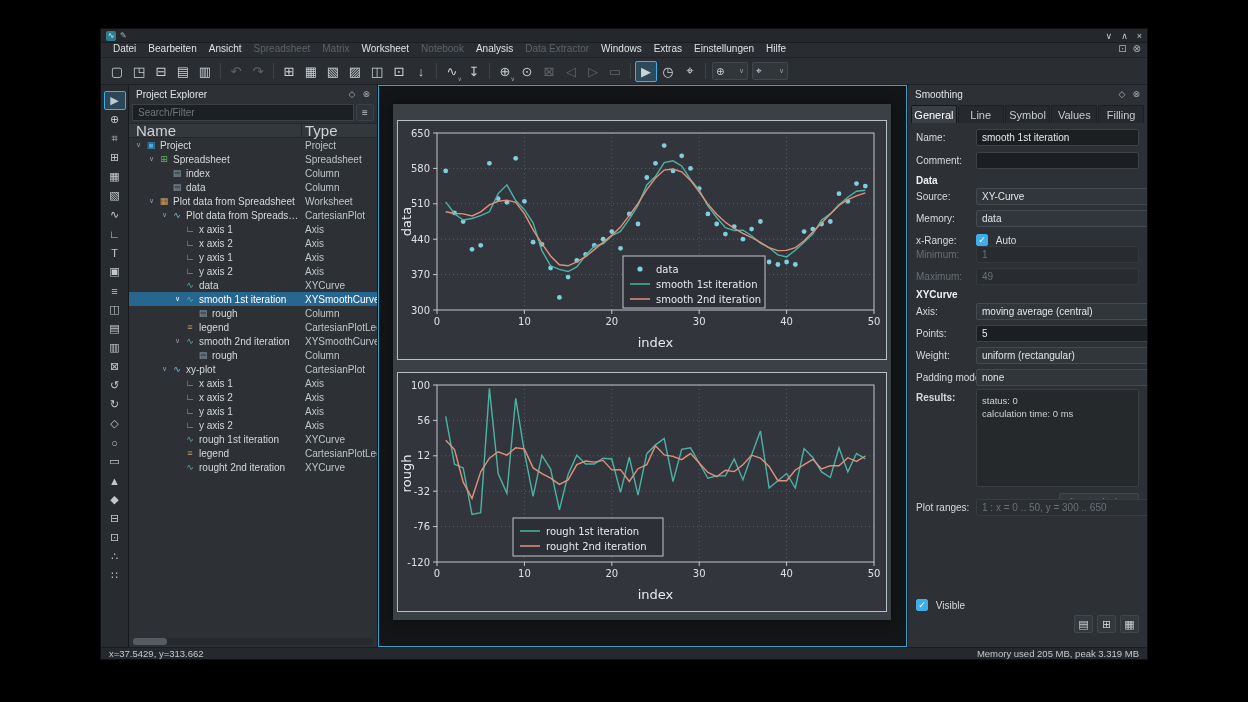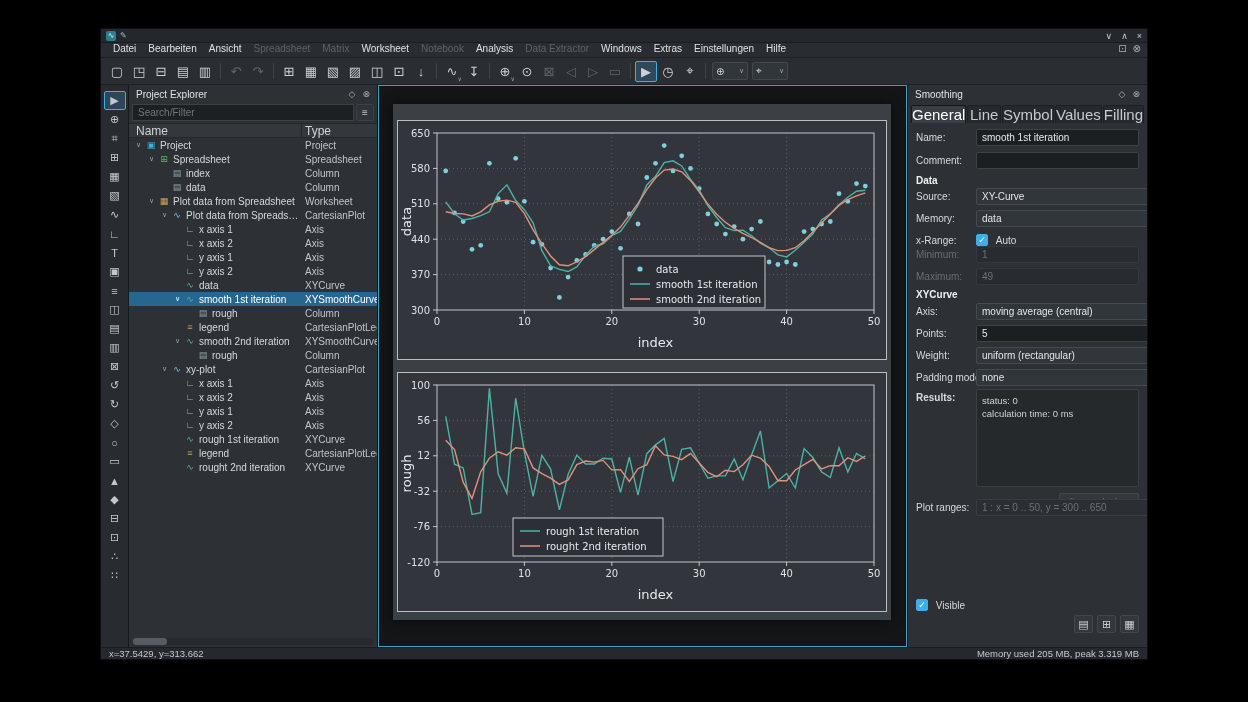"General" .tab { font-size: 15px -> 11px }
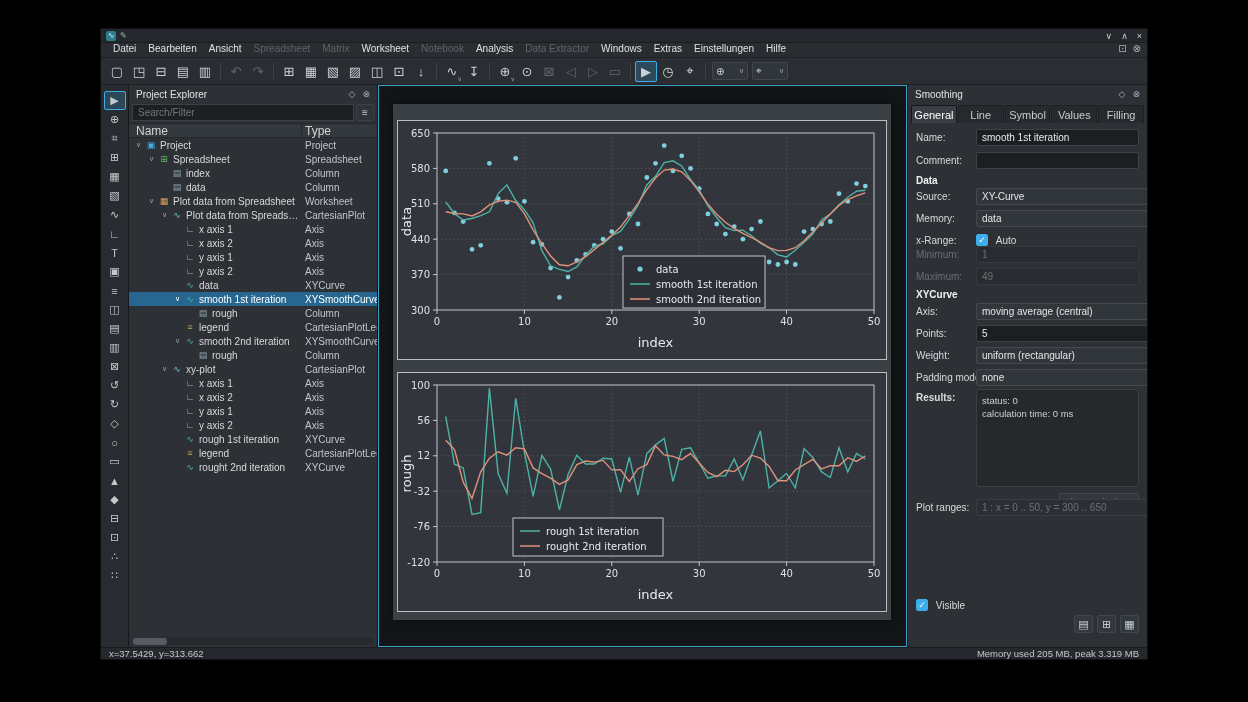"Name" .colhead { font-size: 12px -> 15px }
